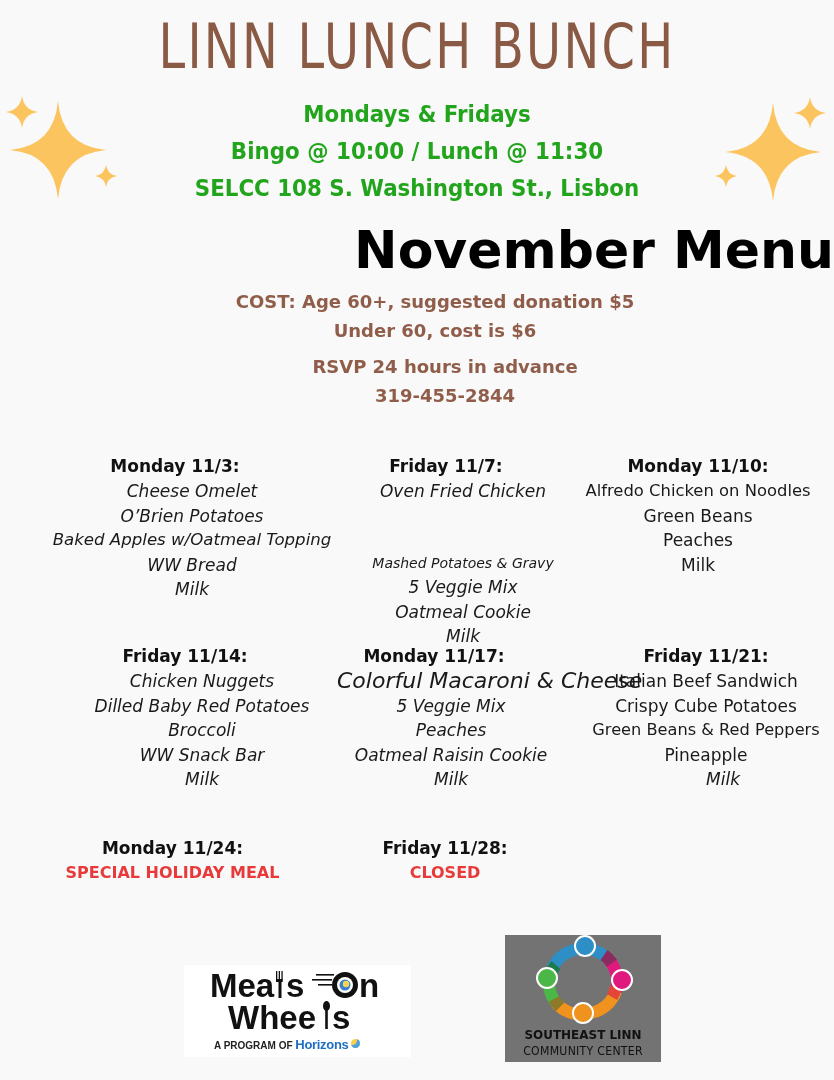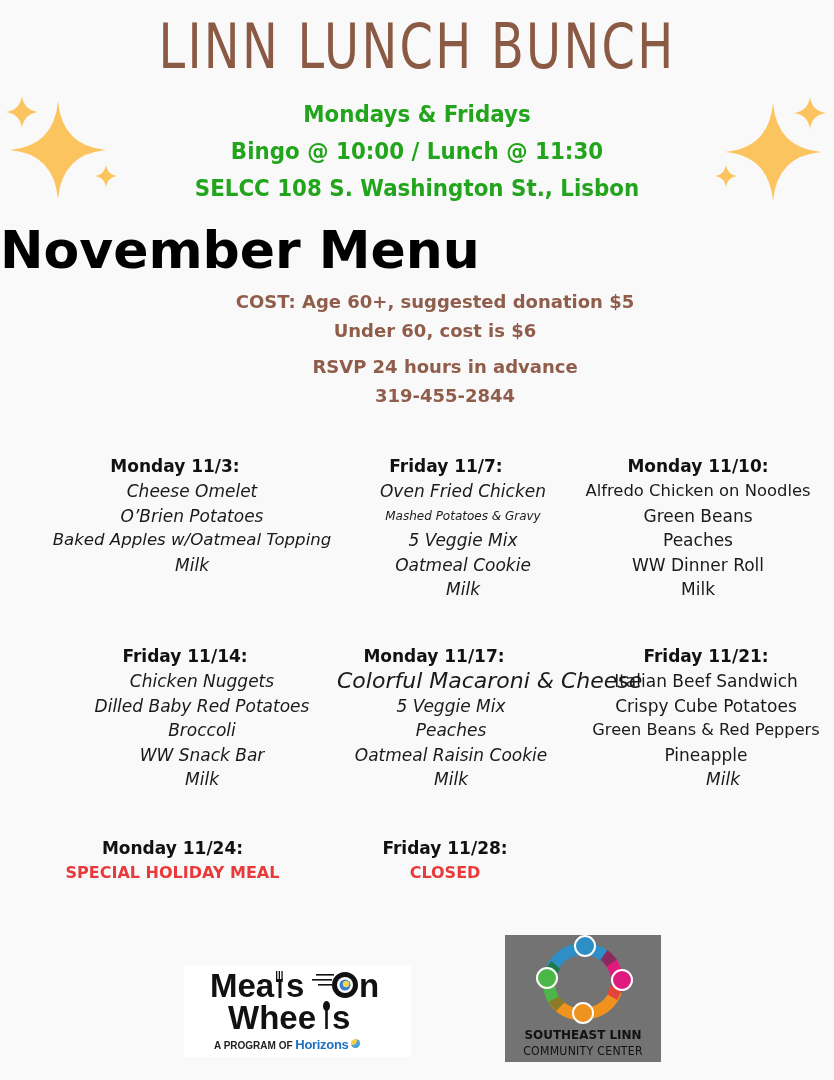"November Menu" #menu-heading { text-align: left -> right }
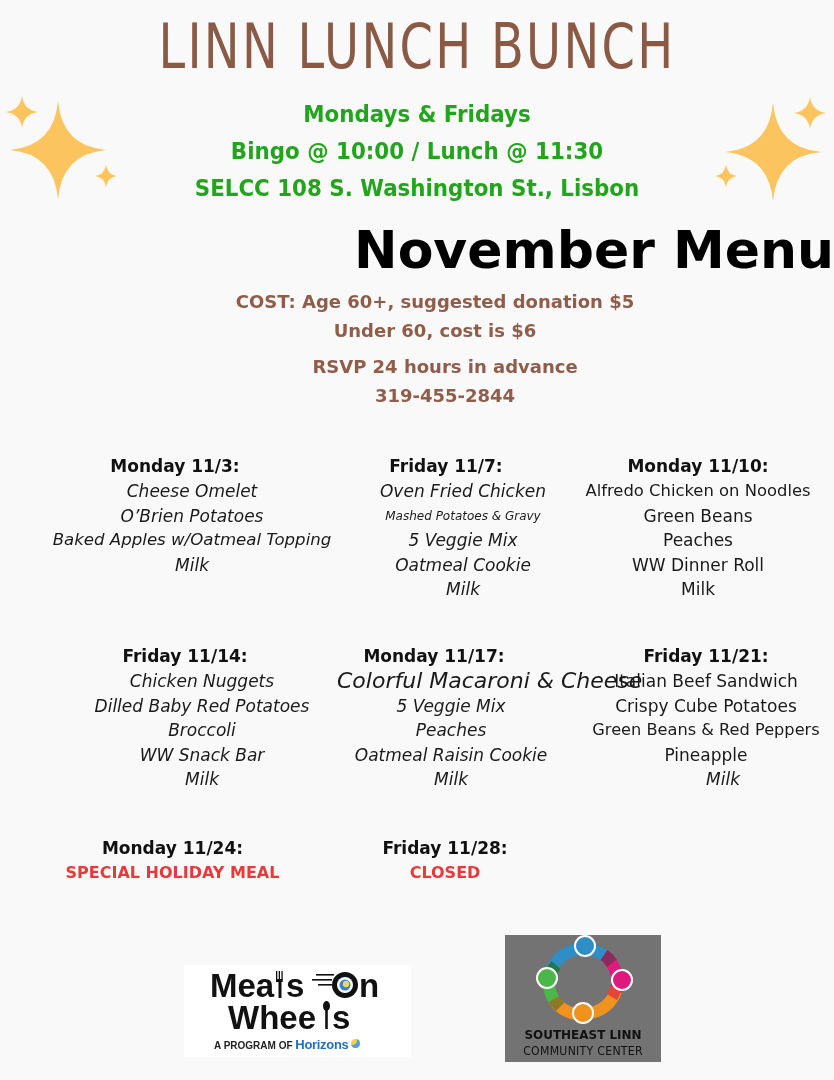"WW Bread" div.item { html: none -> <div>WW Bread</div> }
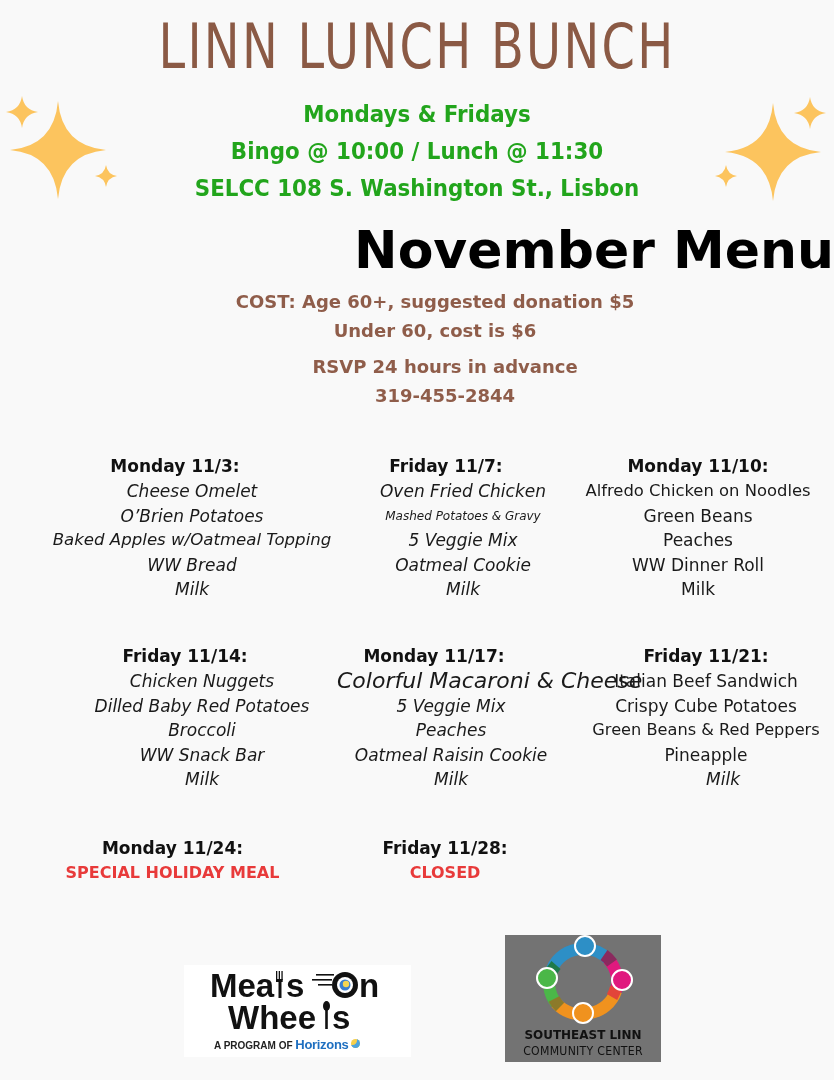"Mashed Potatoes & Gravy" div.item { font-size: 12px -> 14px; margin-top: none -> 47px }
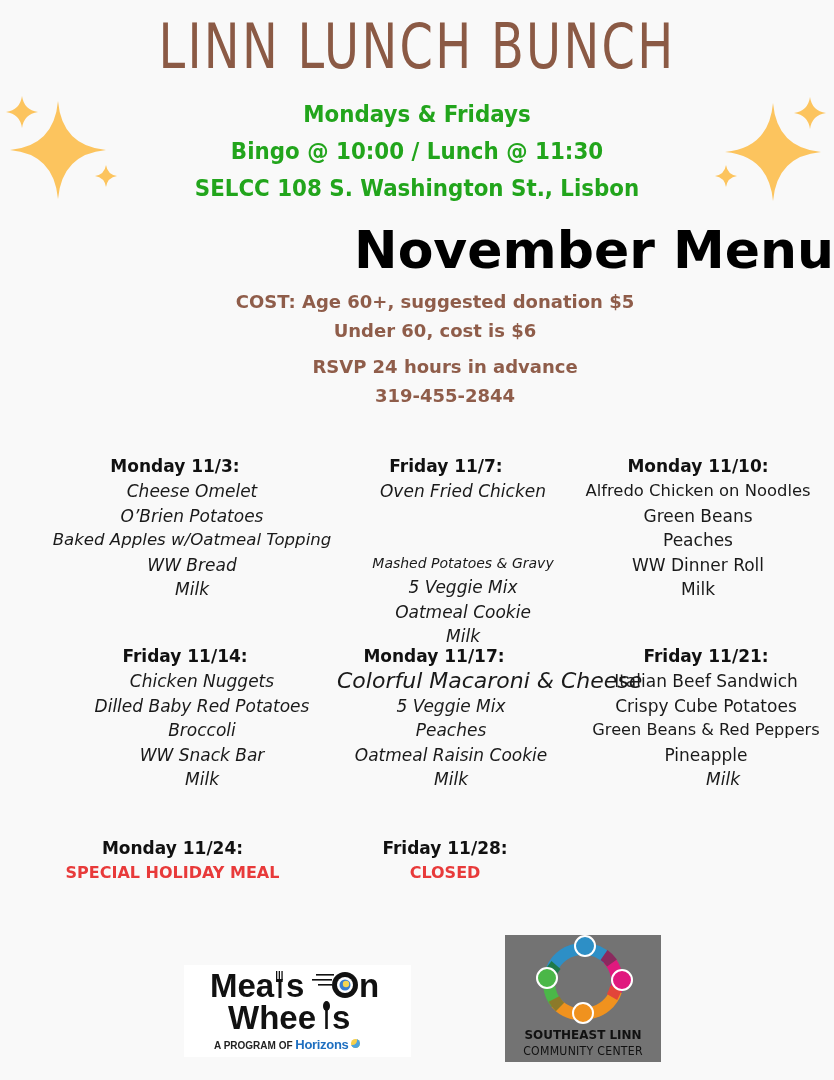"WW Dinner Roll" div.item { html: <div>WW Dinner Roll</div> -> none }
